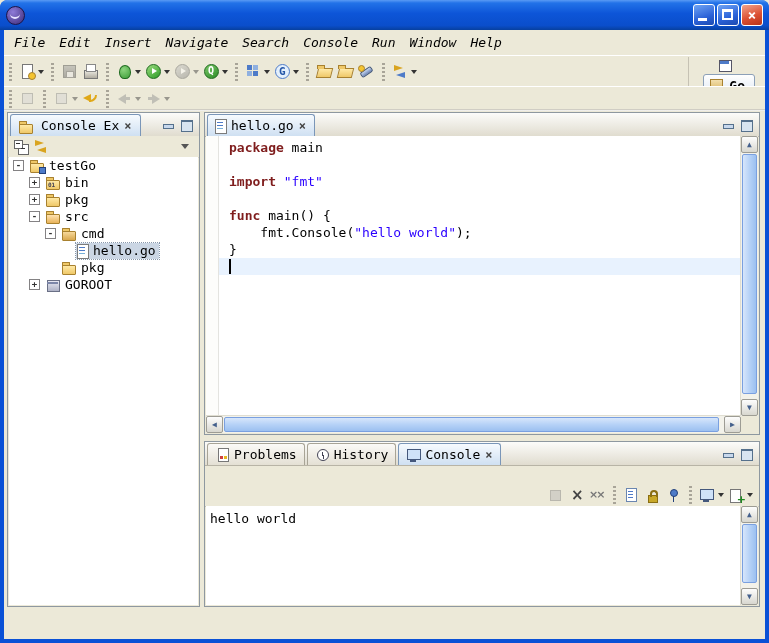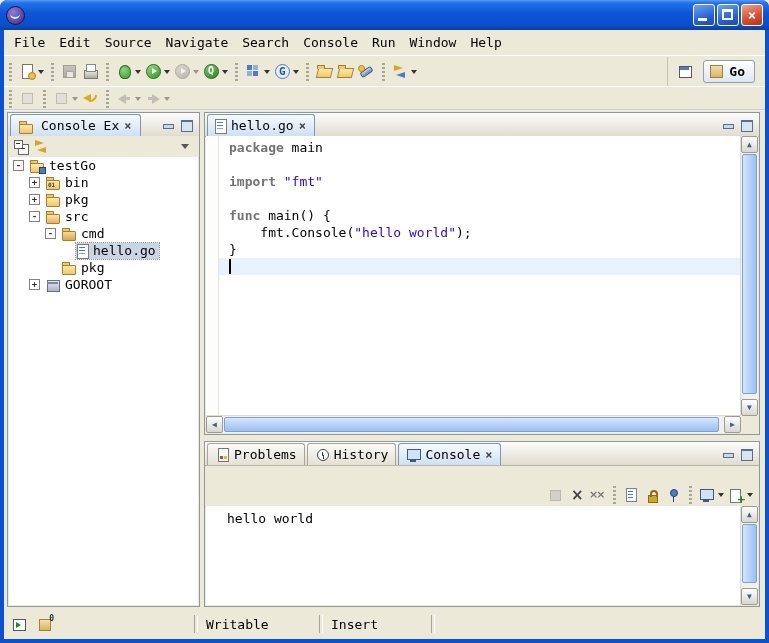"File" .menu-item { font-style: none -> italic }
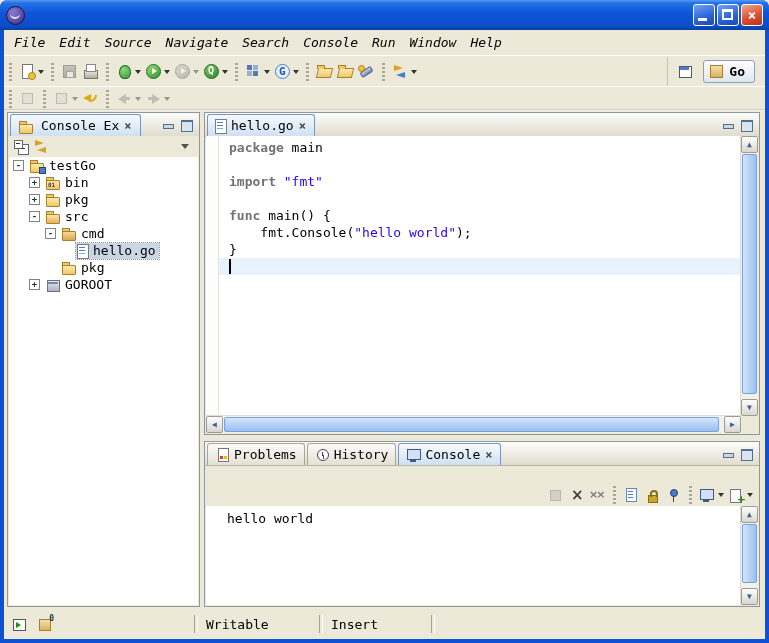"Source" span.menu-item { text: Source -> Insert }
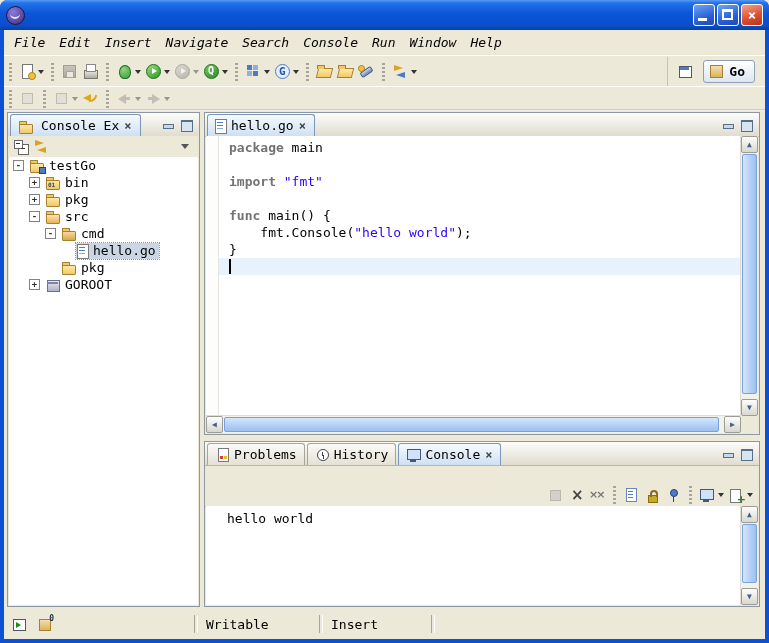"Go" .persp-bar { flex-direction: none -> column }
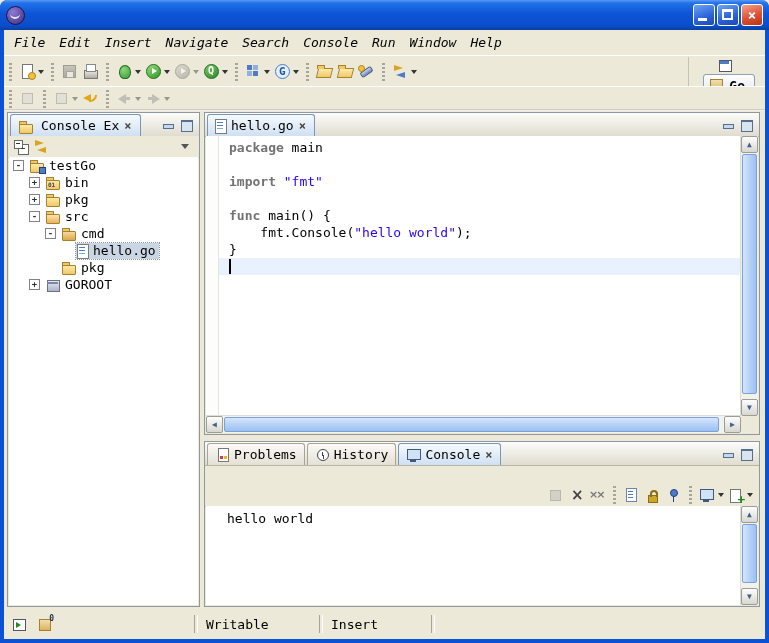"package" .kw { color: #737373 -> #7f1d1d }
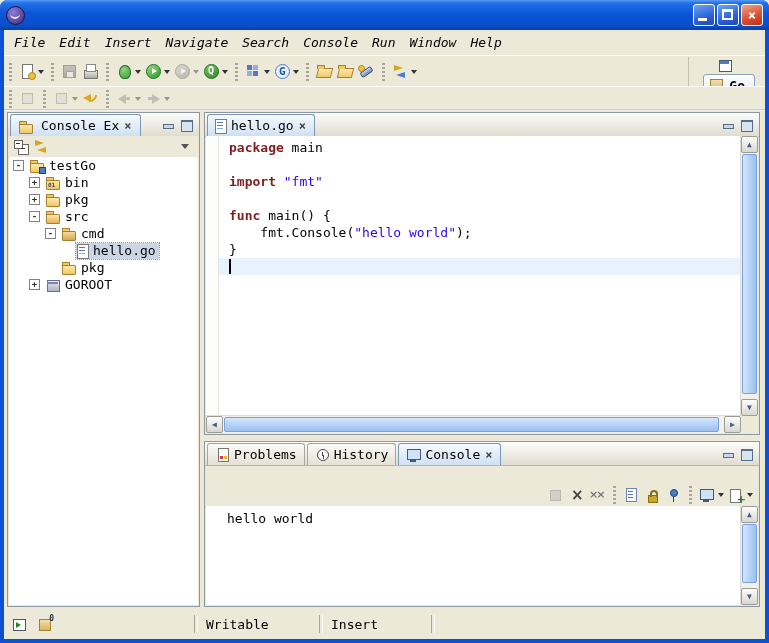"hello world" .consout .text { left: 17px -> 0 }
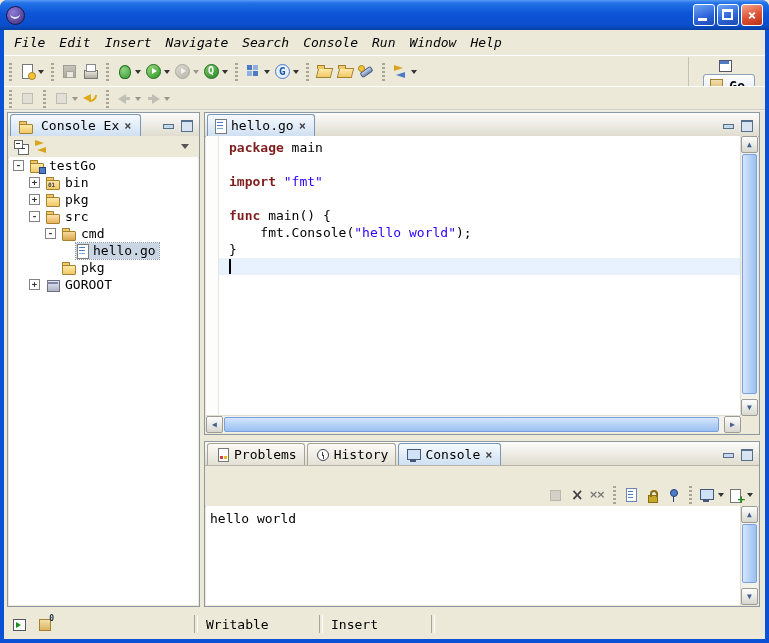"Writable" div.statusbar { html: <div> <span> <span></span> <span></span> </span> <span></span> <span>Writable</span> <span></span> <span>Insert</span> <span></span> <span></span> </div> -> none }
